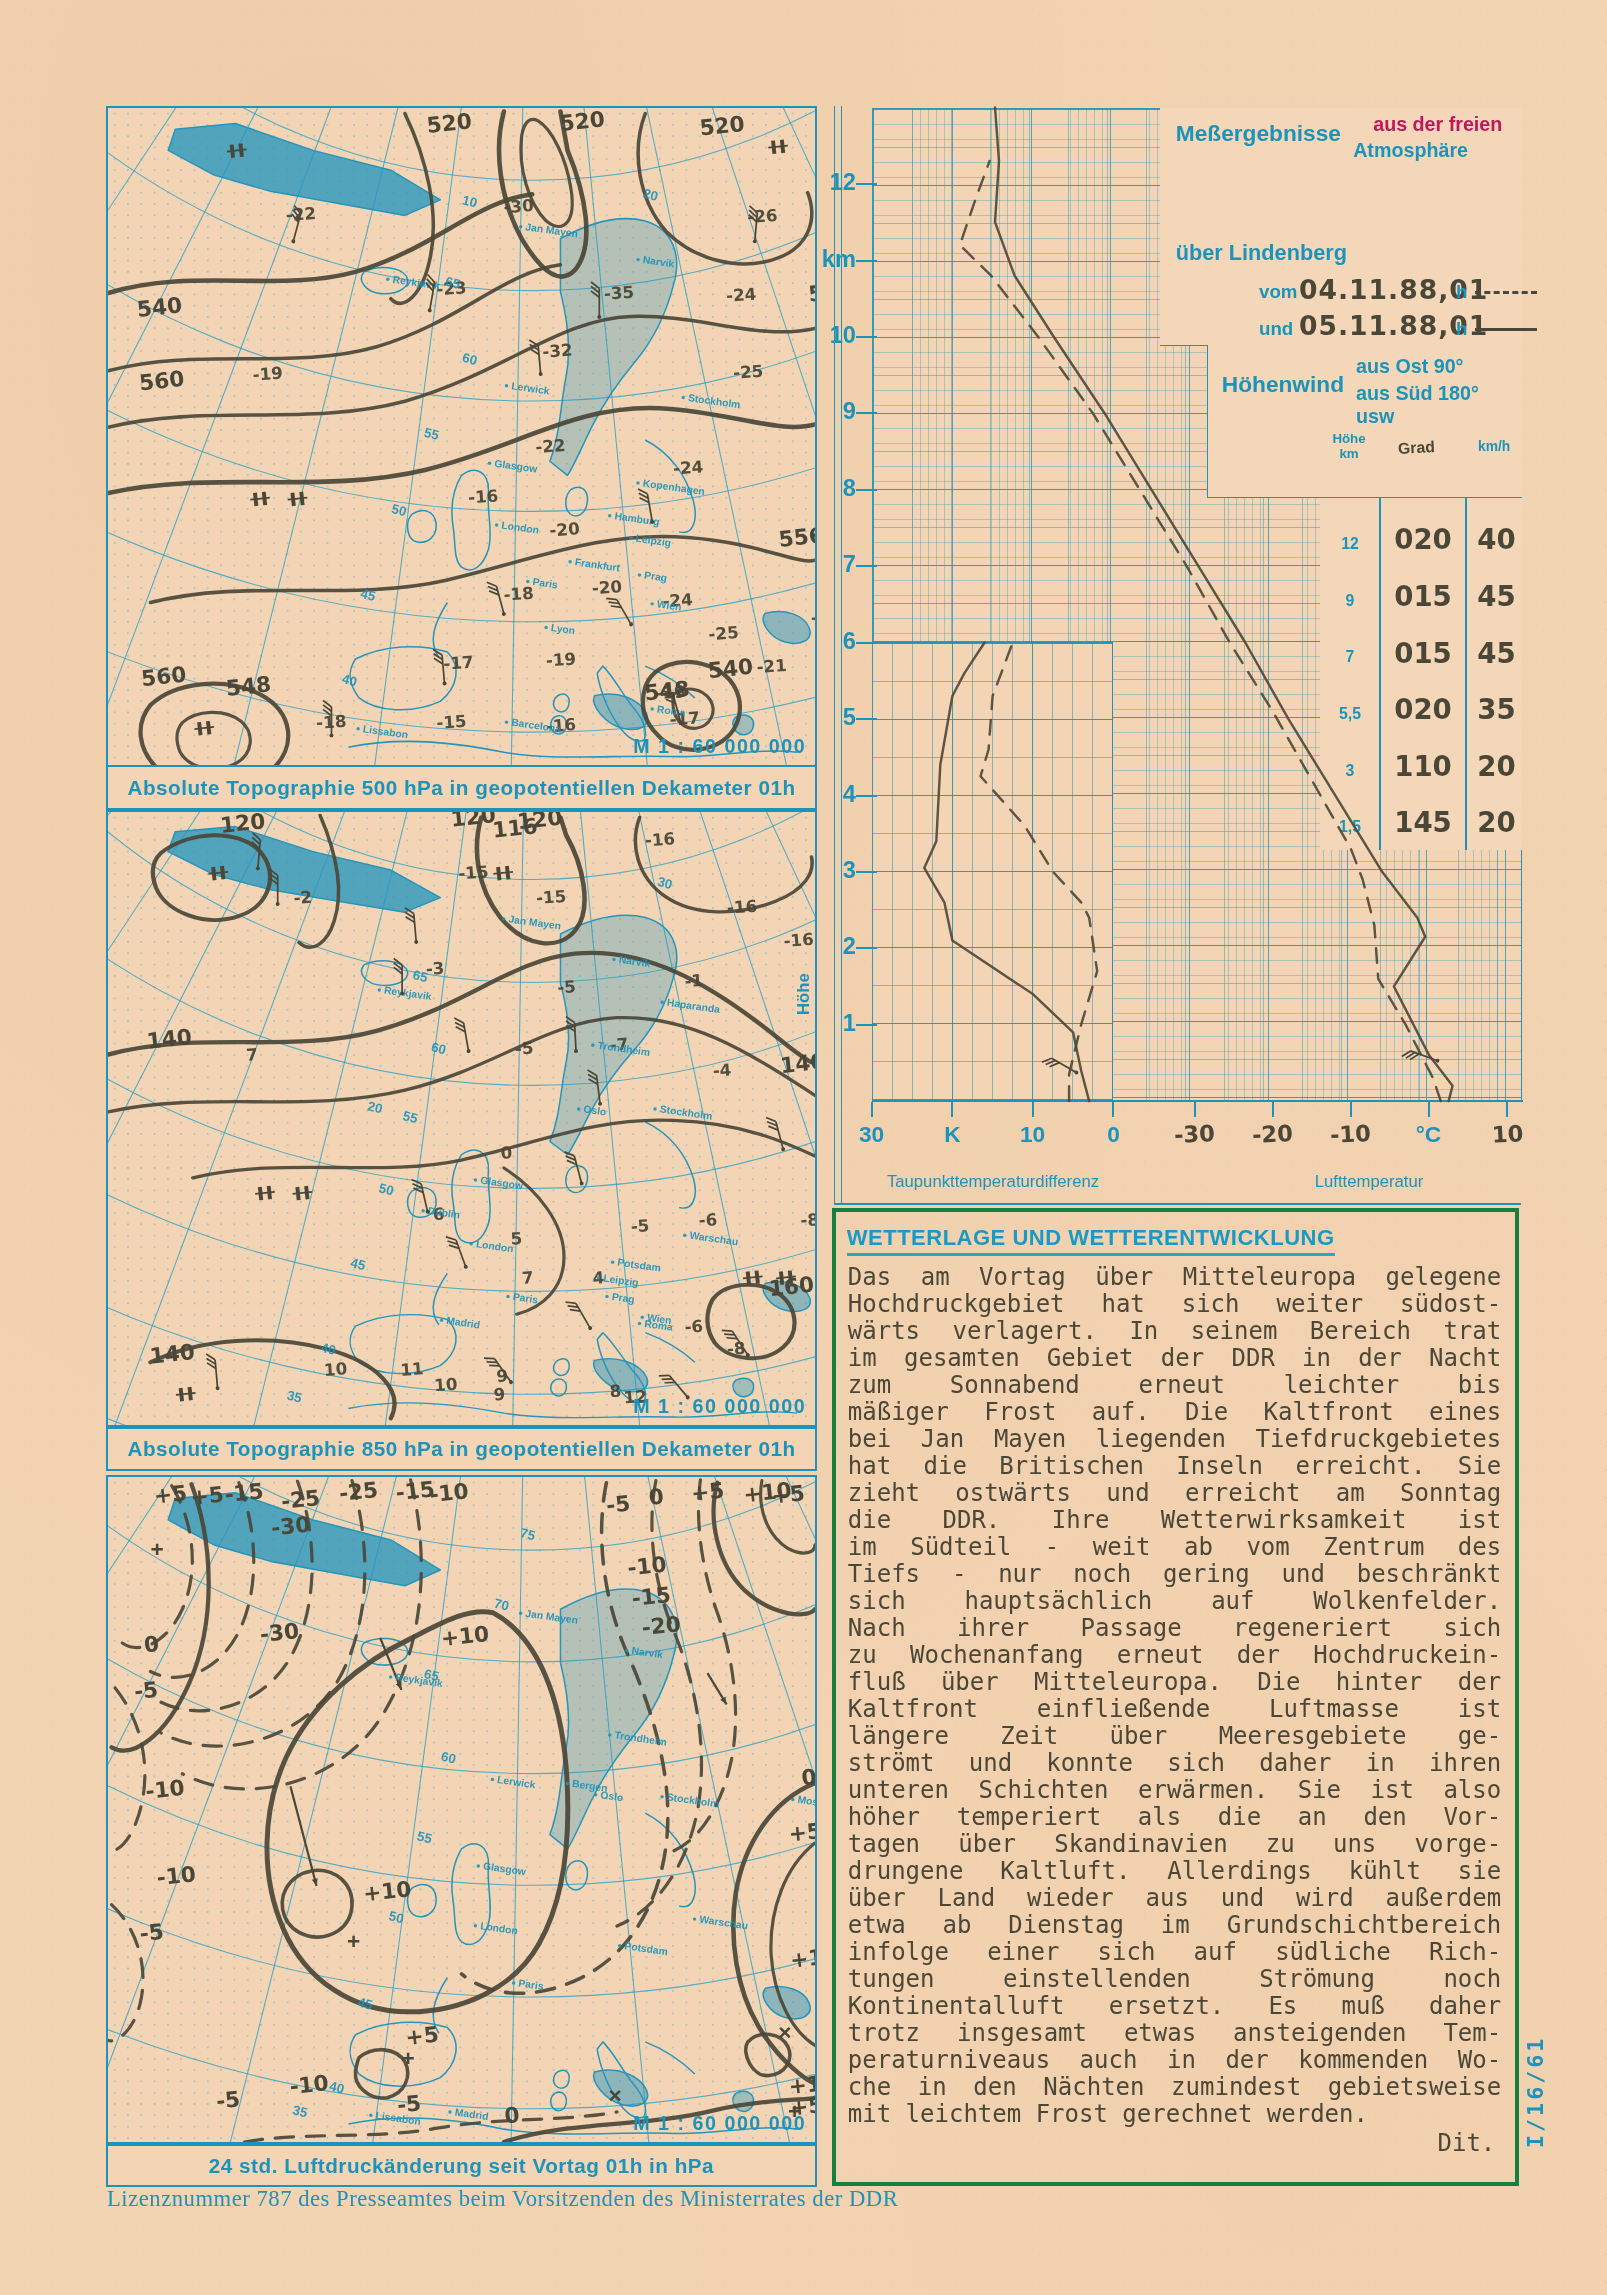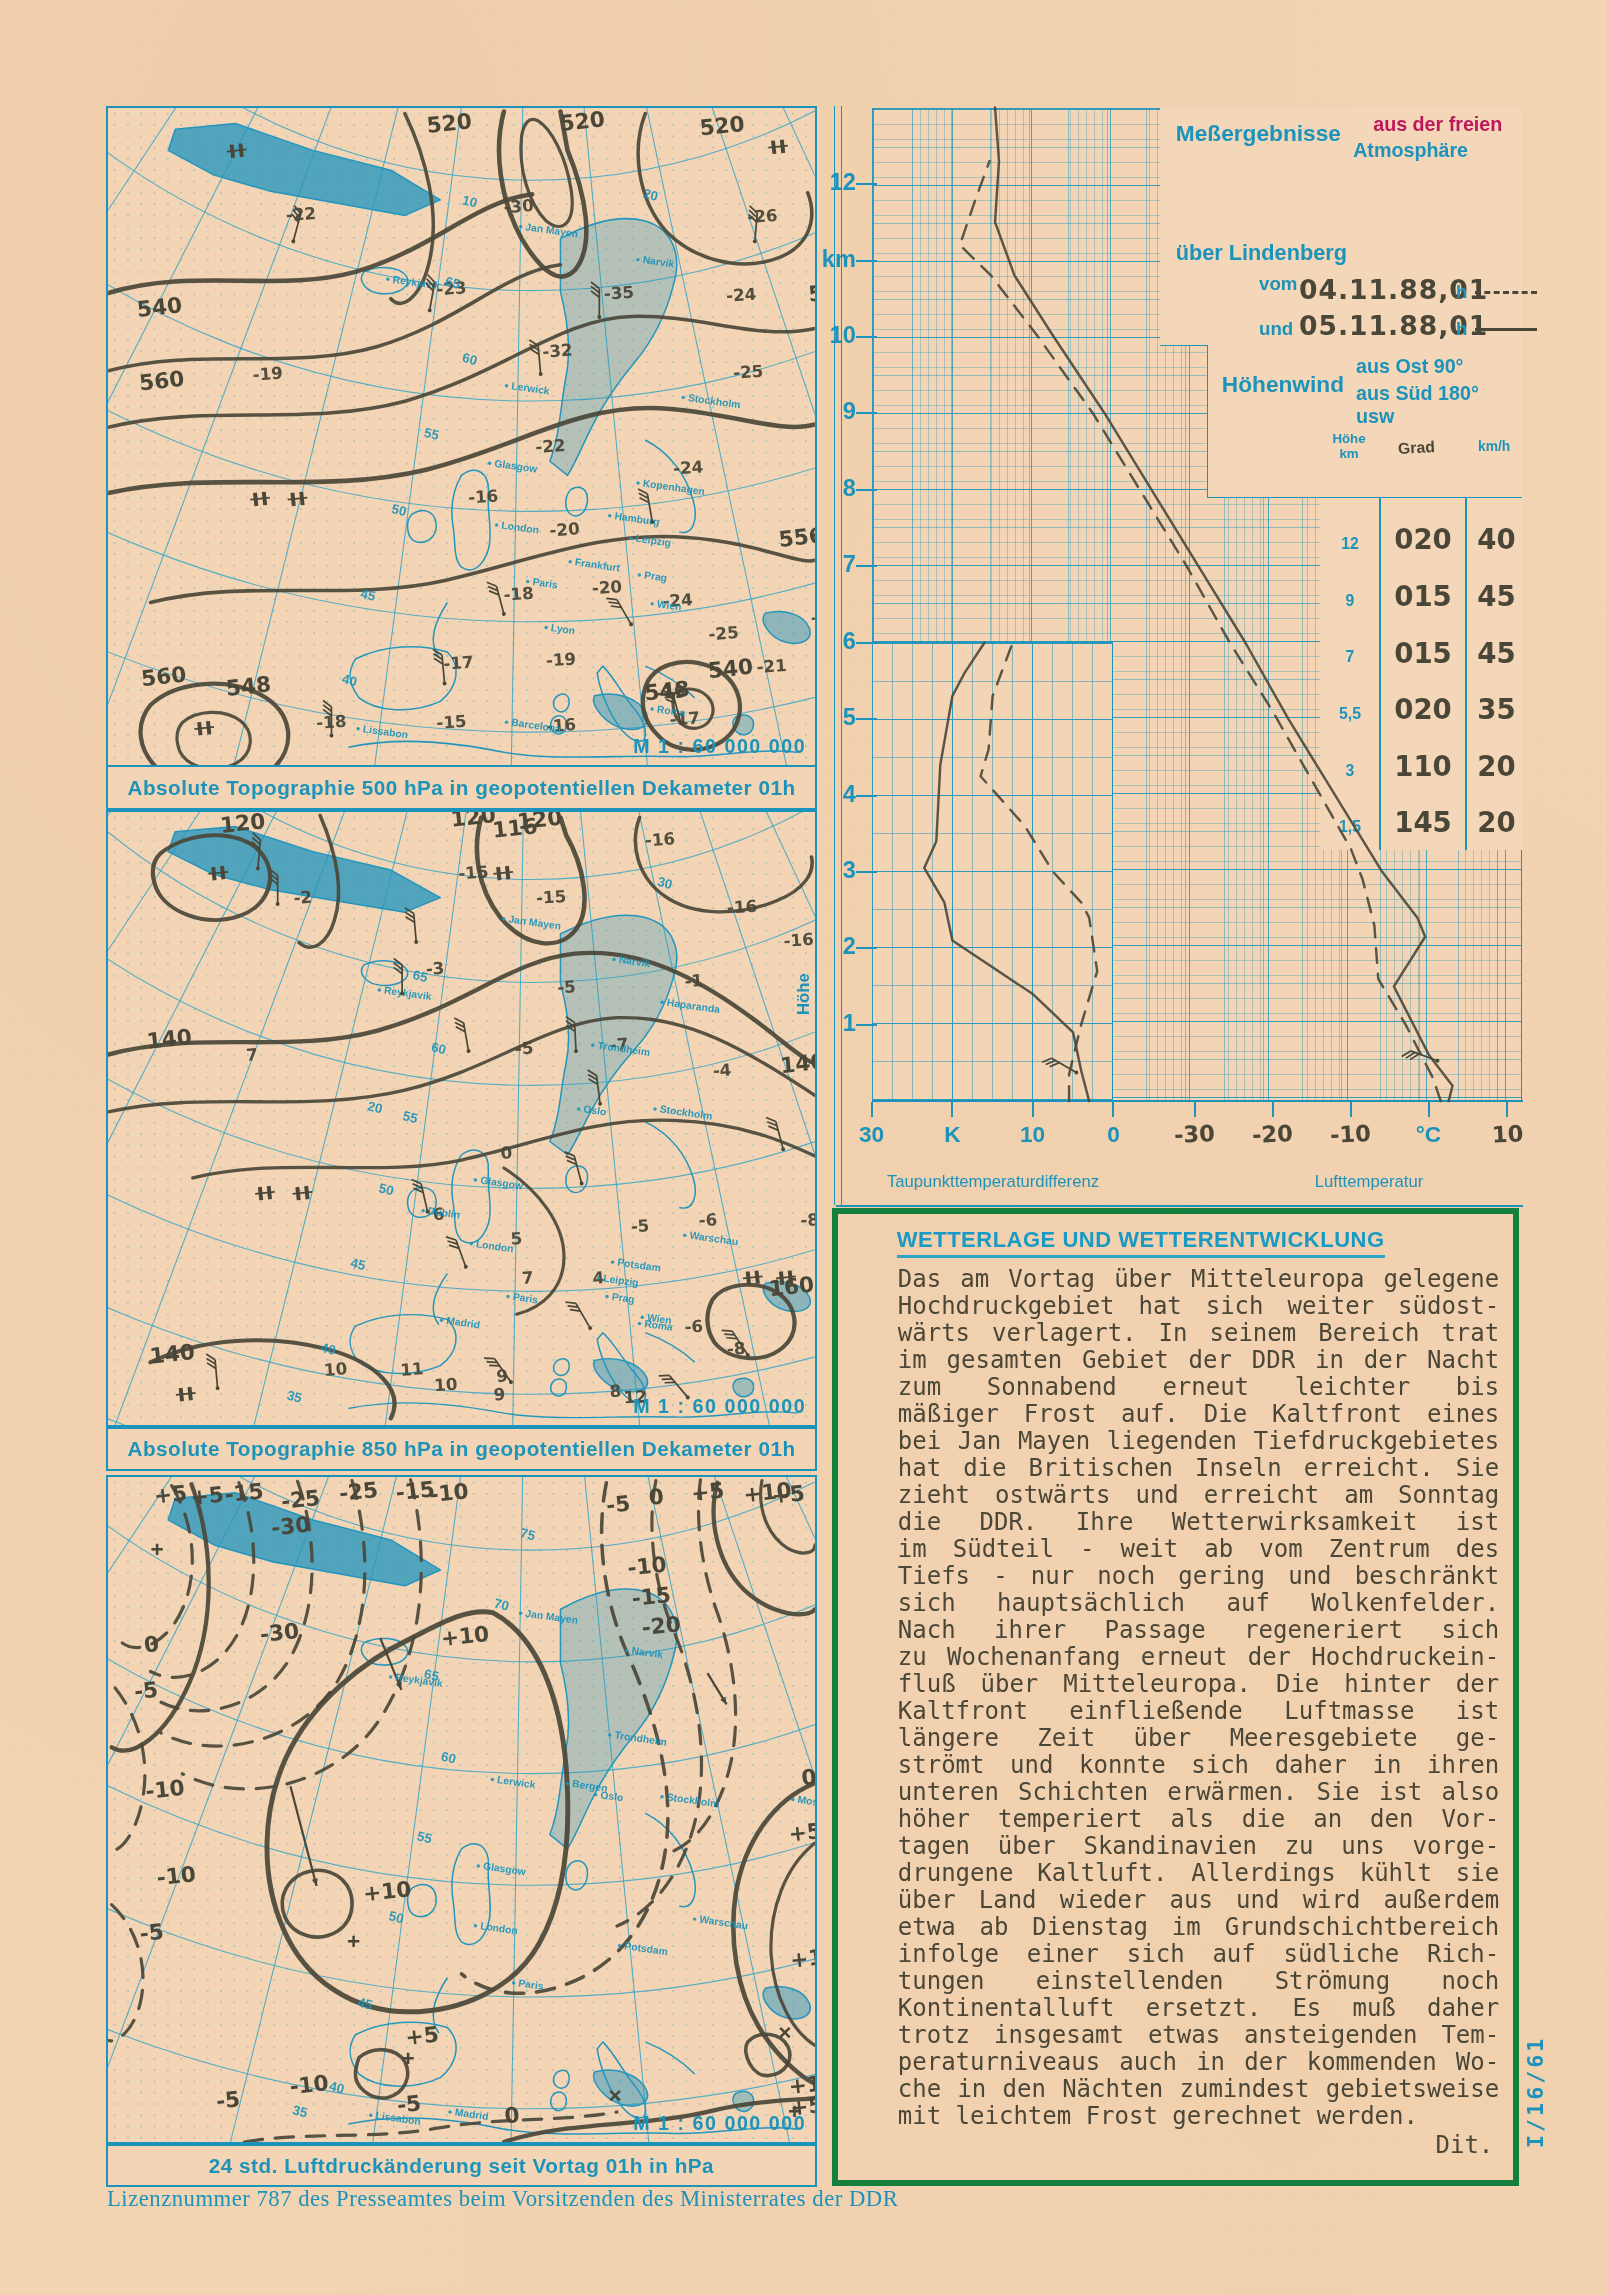"vom" div.lg-row { top: 165px -> 173px }
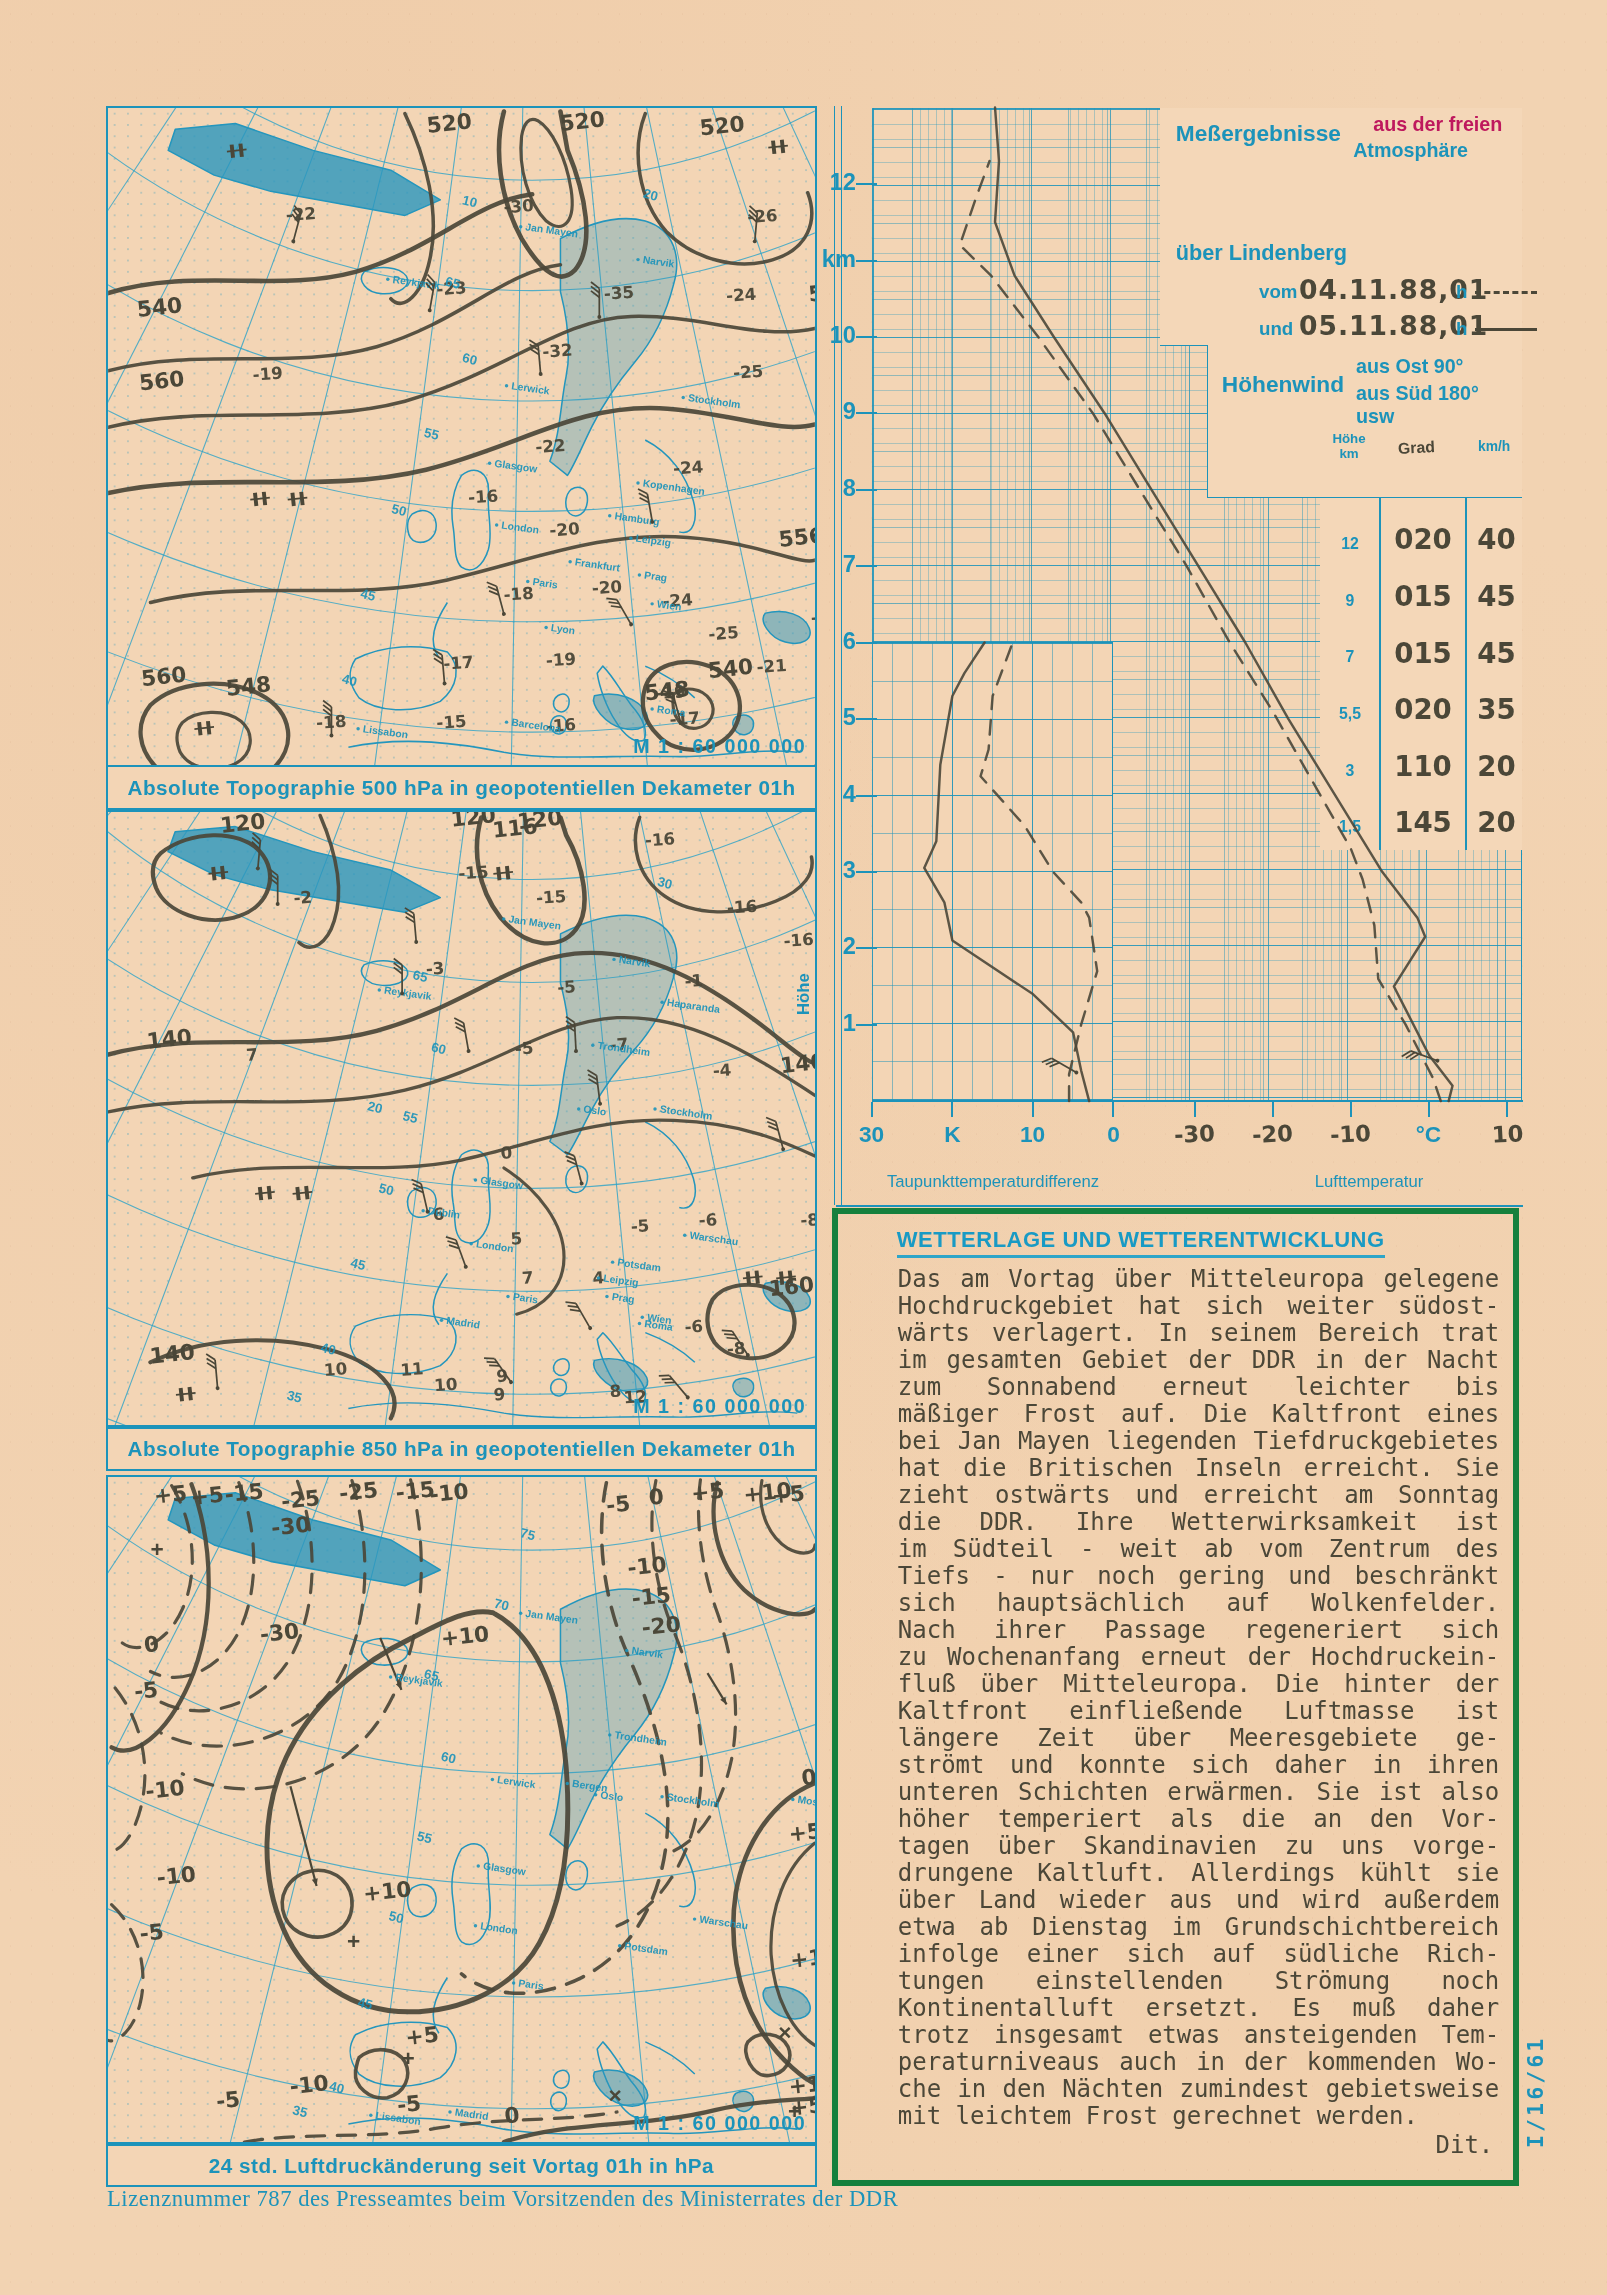"WETTERLAGE UND WETTERENTWICKLUNG" .text-panel { border: 6px solid #15803d -> 4px solid #15803d; padding-left: 48px -> none }
